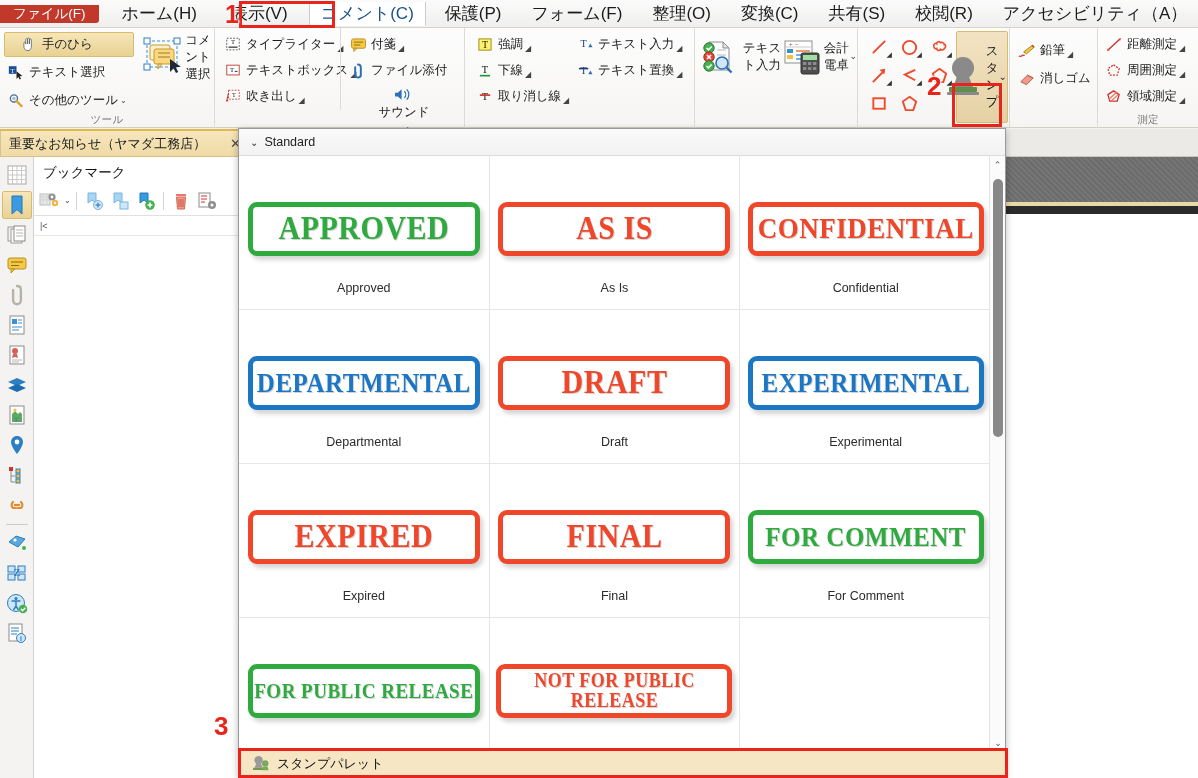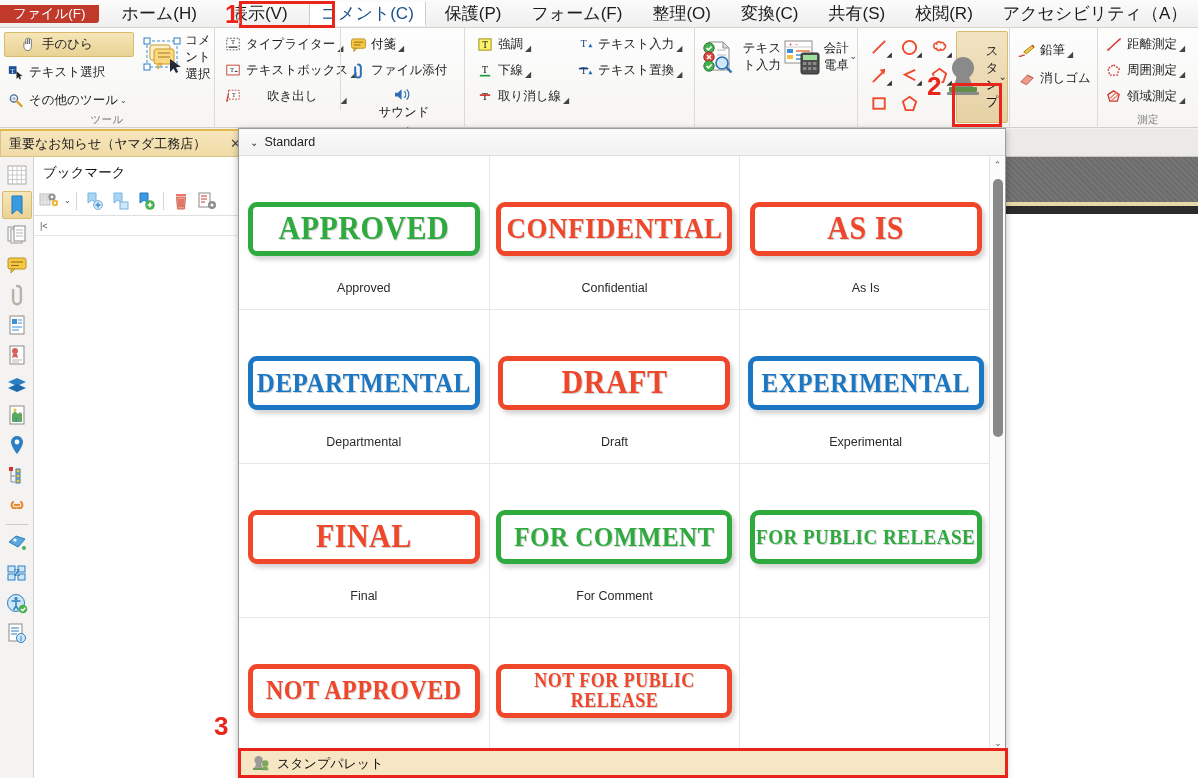"吹き出し" div.trow { gap: 21px -> none }
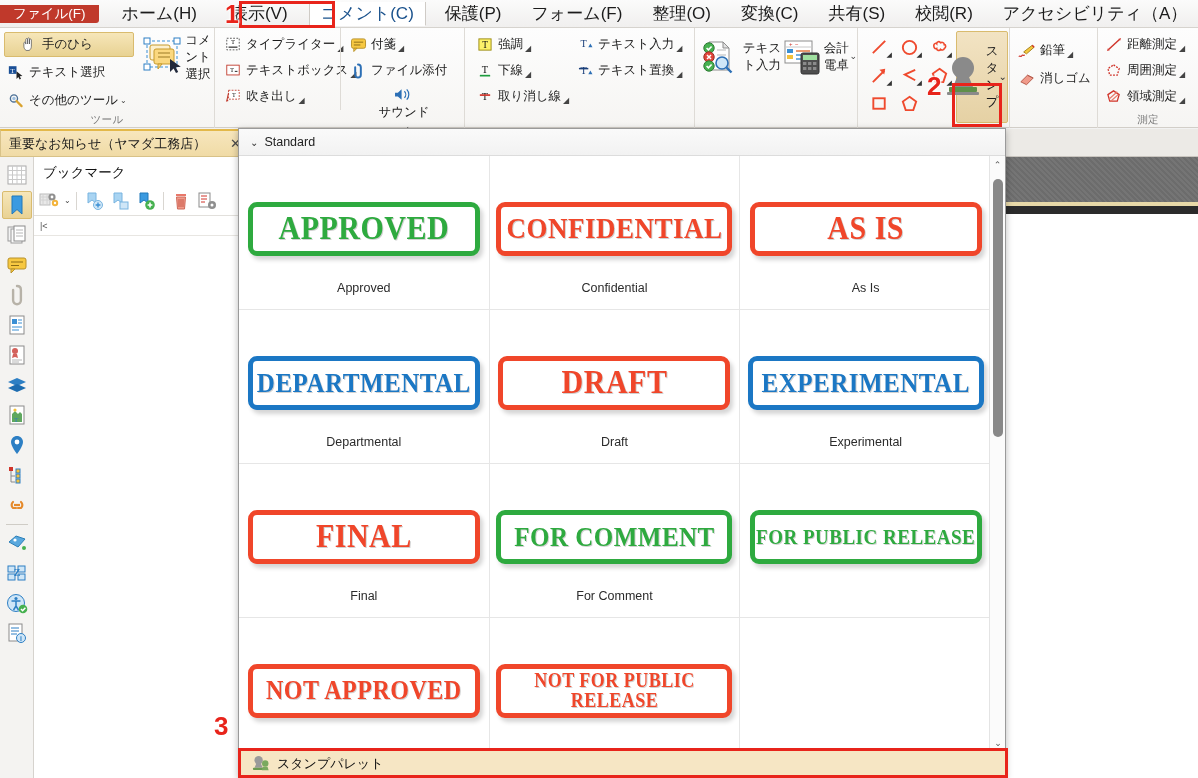"CONFIDENTIAL" div.cell { order: before "AS IS" -> after "AS IS" }
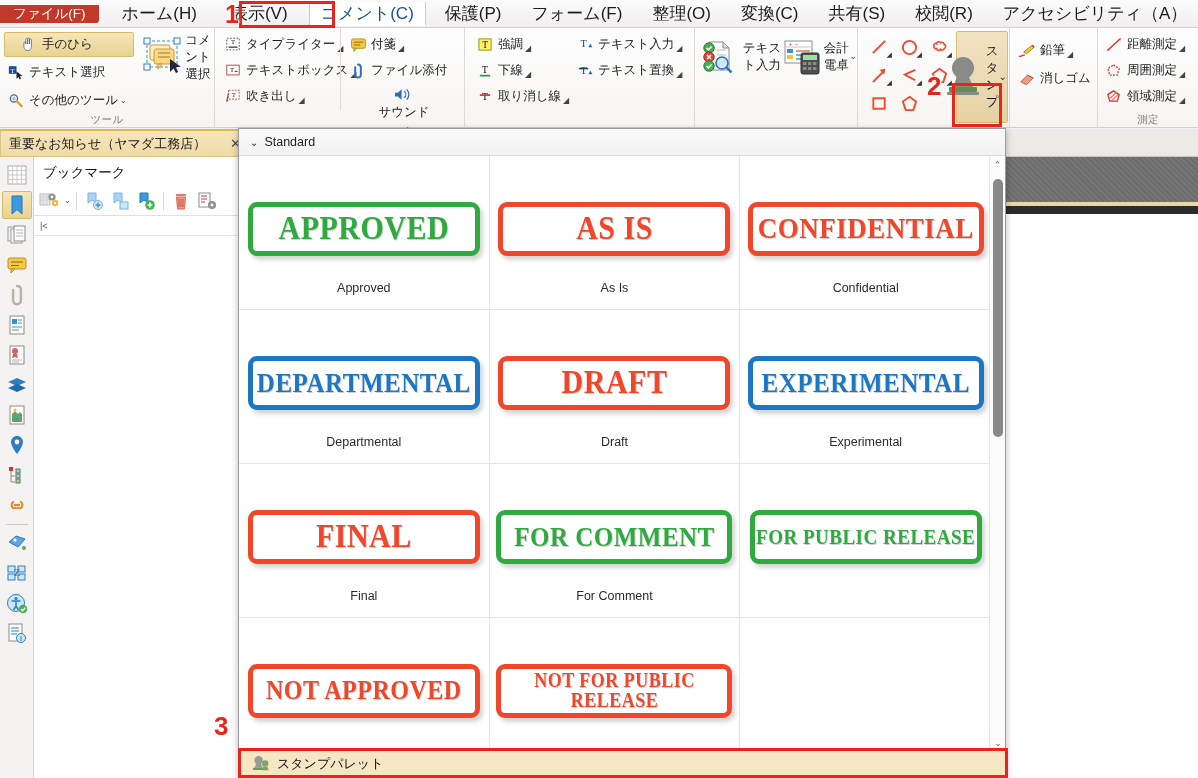"EXPIRED" div.cell { html: none -> <div> <div> <div>EXPIRED</div> </div> <div>Expired</div> </div> }
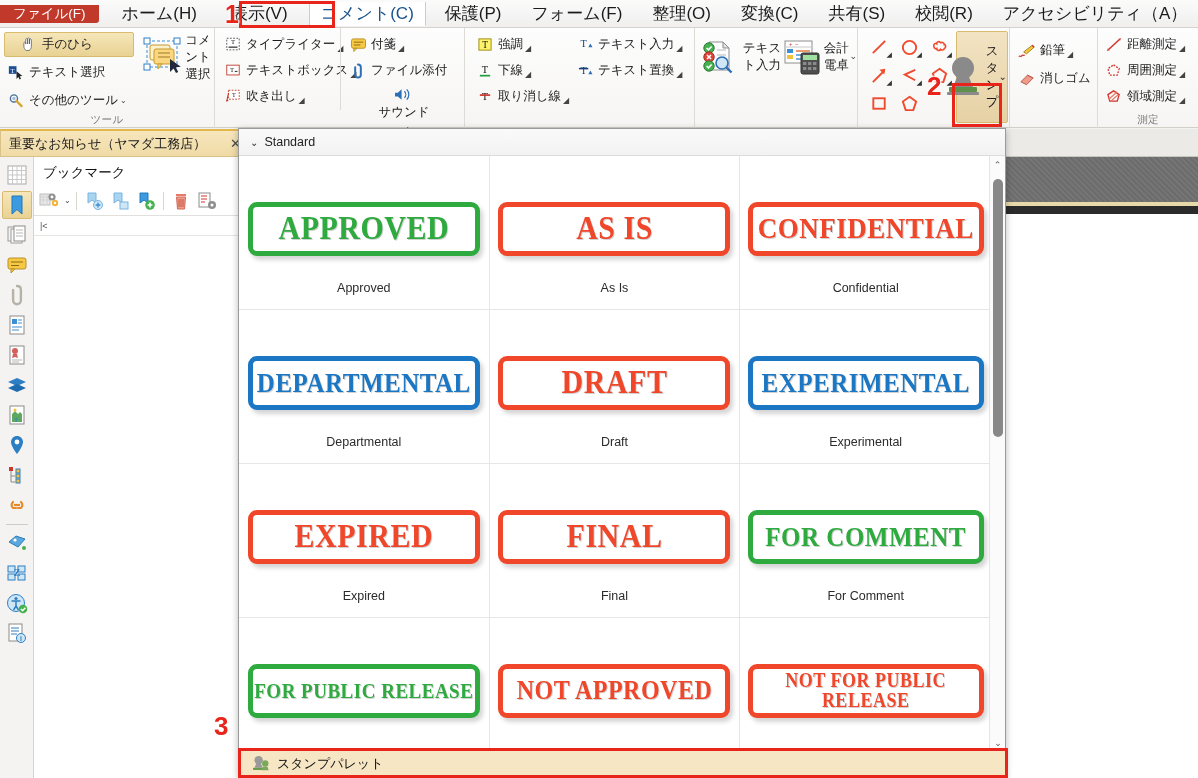"NOT APPROVED" div.cell { html: <div> <div> <div>NOT APPROVED</div> </div> </div> -> none }
